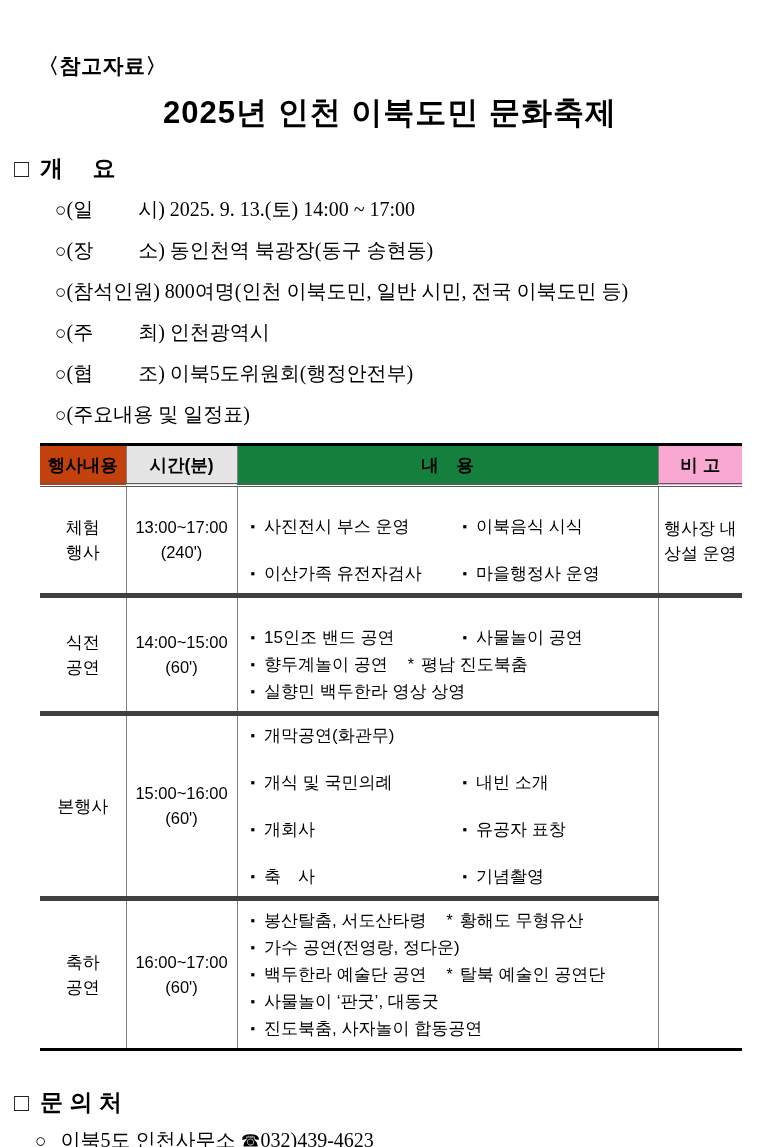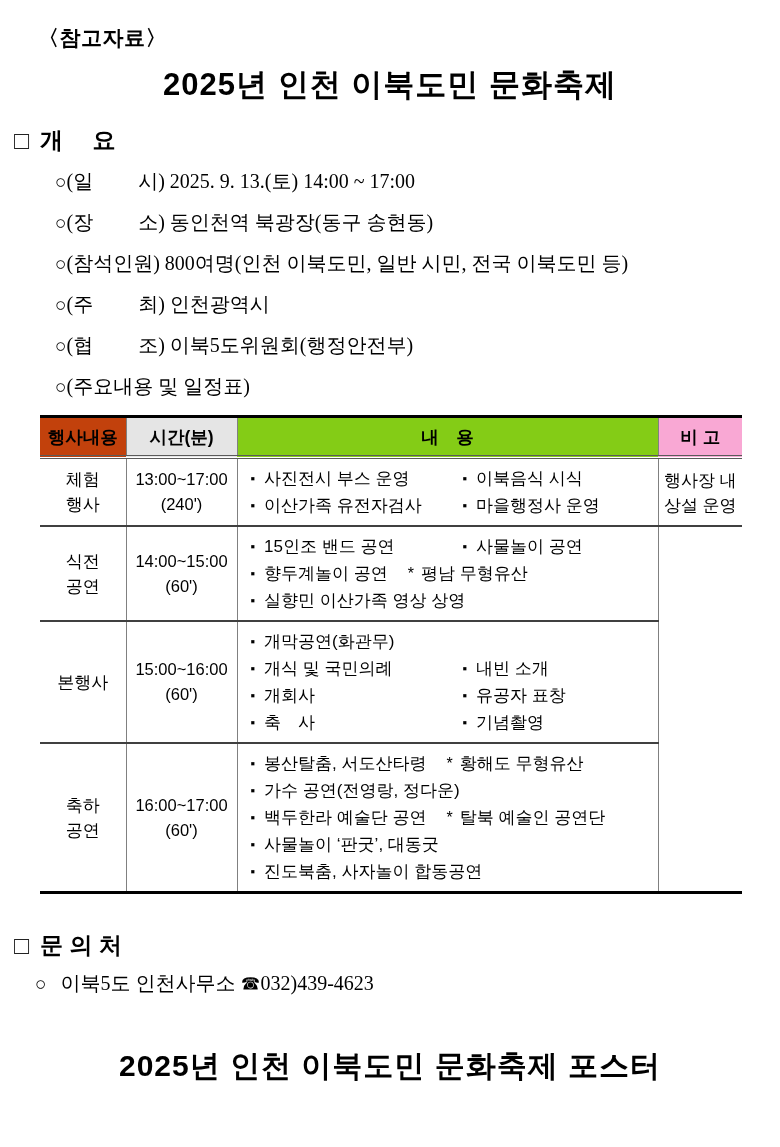"〈참고자료〉" .ref-tag { margin: 24px 0 0 38px -> 52px 0 0 38px }
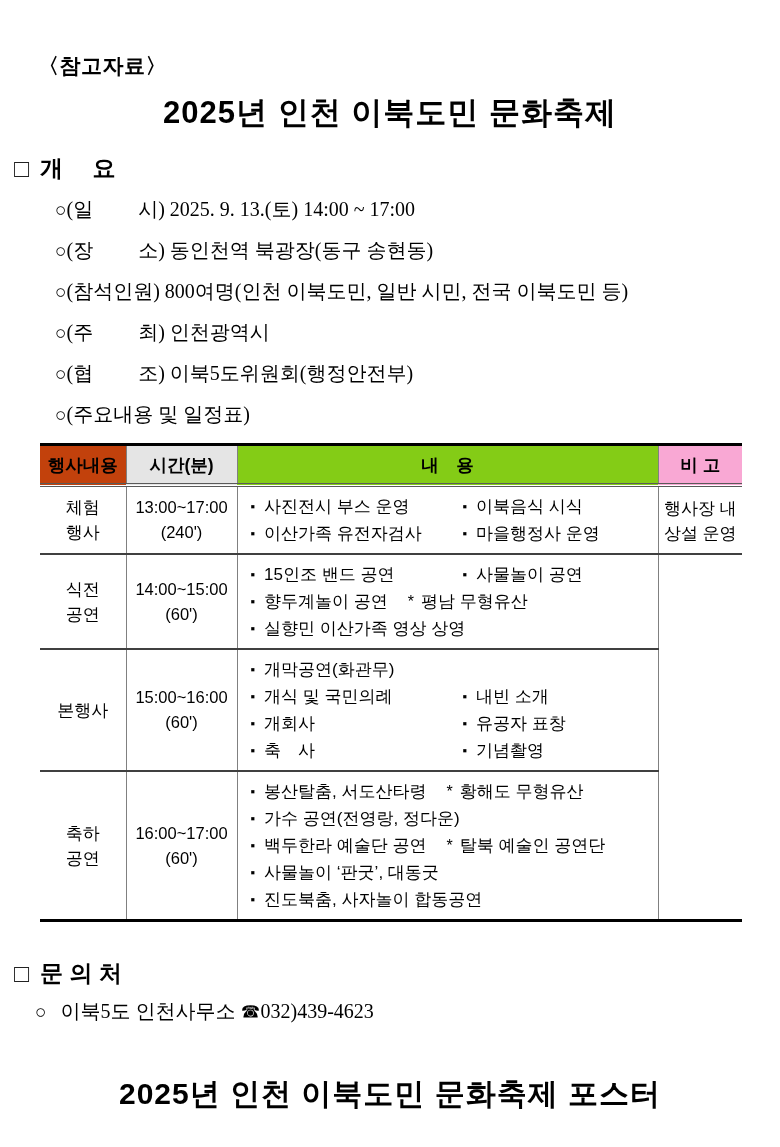"내 용" th { background: #84cc16 -> #15803d }
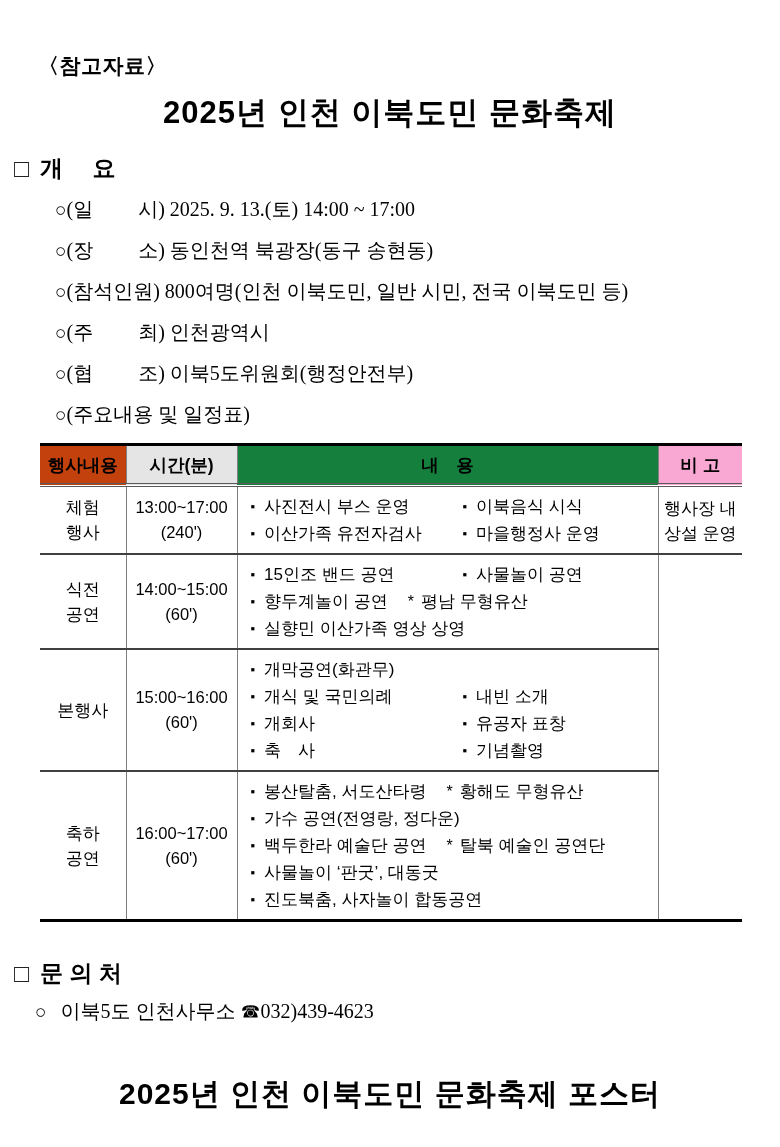"체험" .sched td { border-bottom: 2px solid #404040 -> 5px solid #404040 }
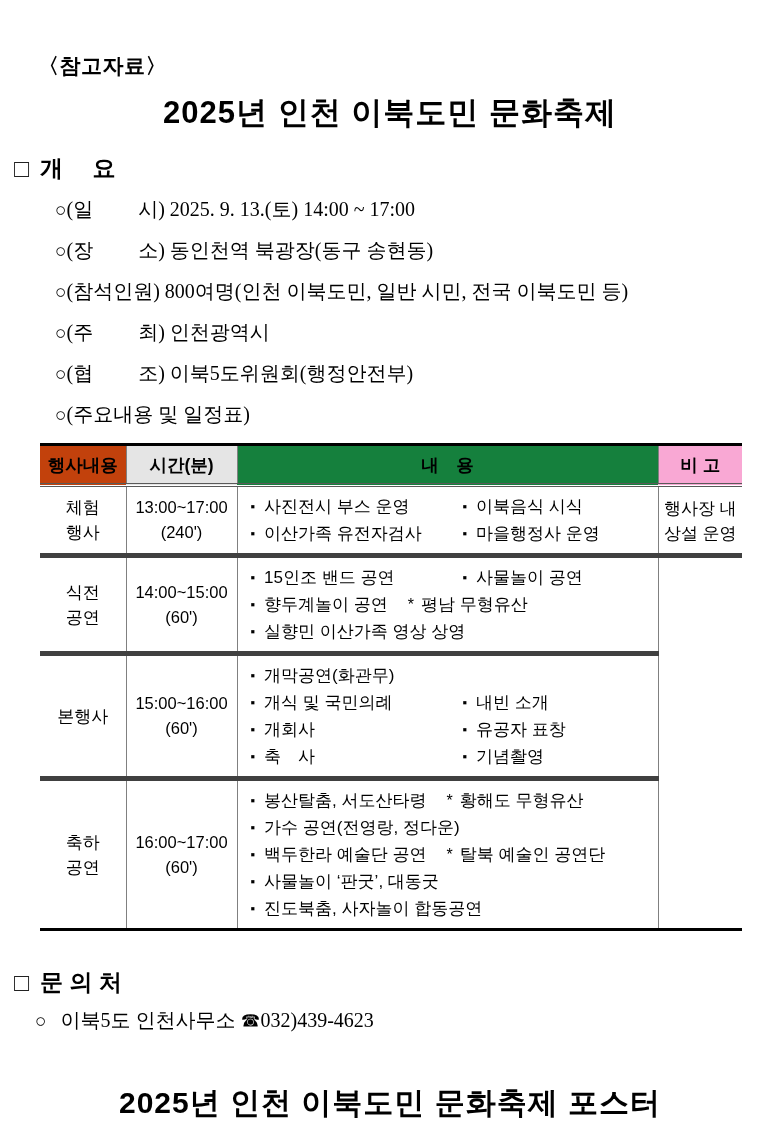"▪ 사진전시 부스 운영" .seg.fixed { margin-top: none -> 20px }
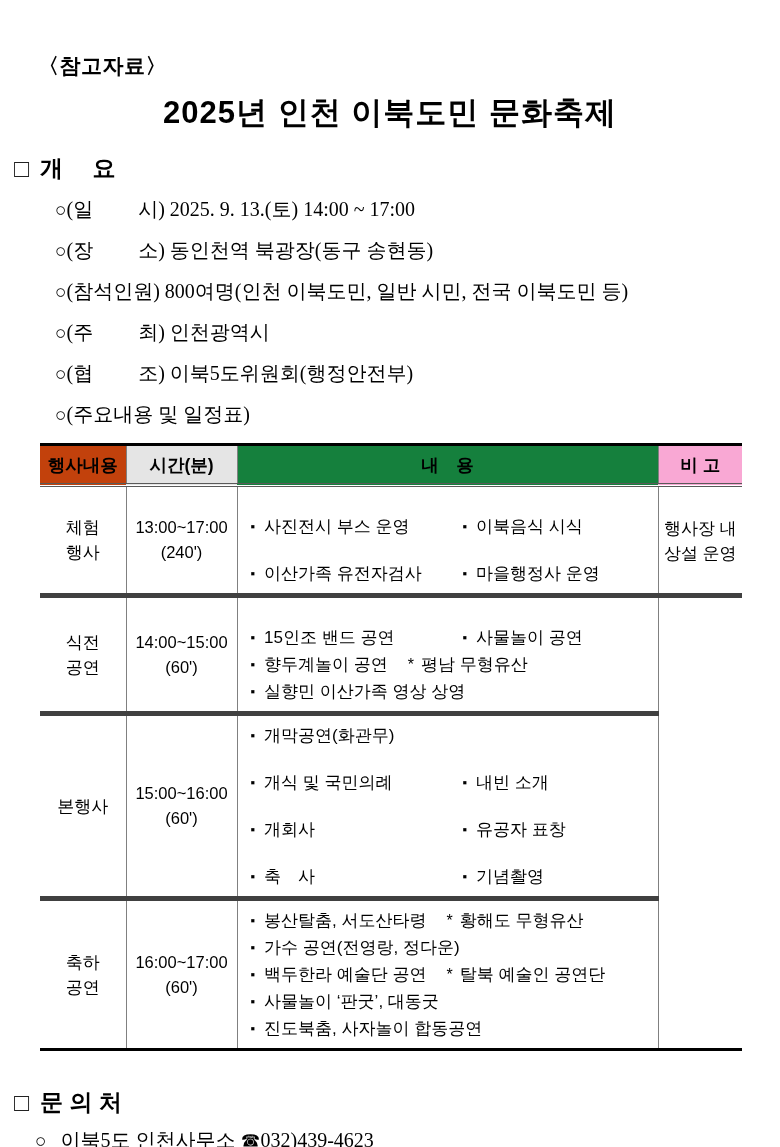"평남 무형유산" span.st { text: 무형유산 -> 진도북춤 }
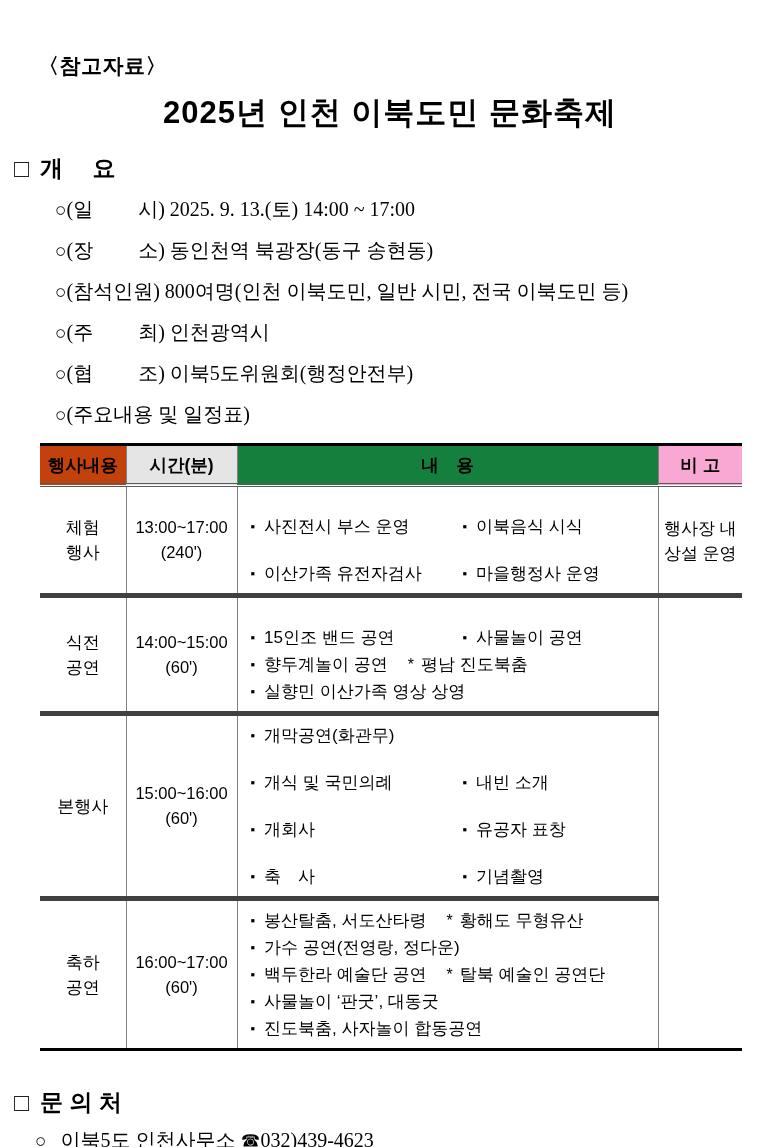"실향민 이산가족 영상 상영" span.st { text: 이산가족 -> 백두한라 }
